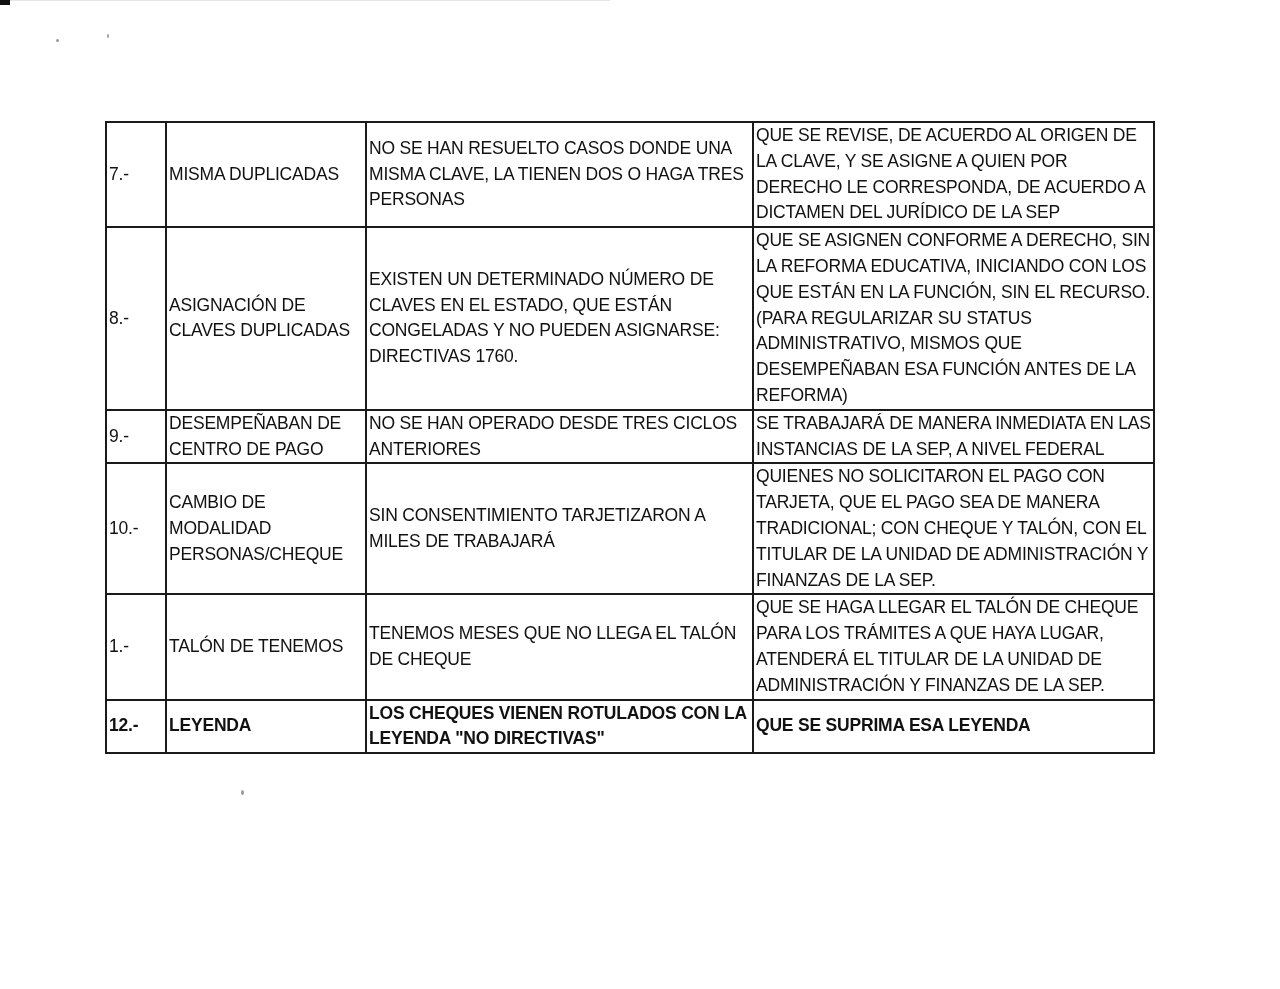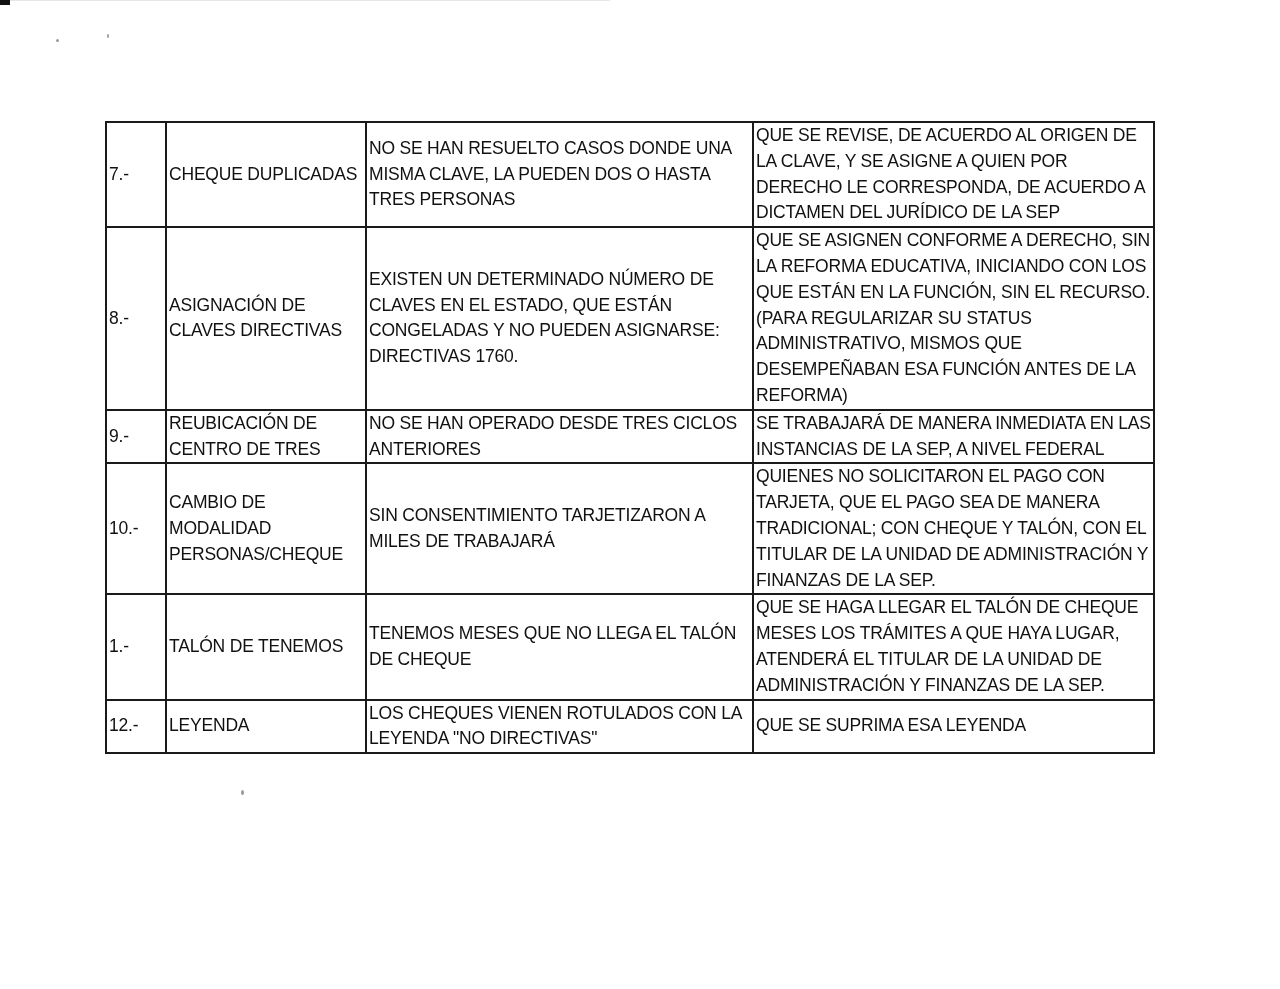"NO SE HAN RESUELTO CASOS" td { text: PUEDEN DOS O HASTA -> TIENEN DOS O HAGA }
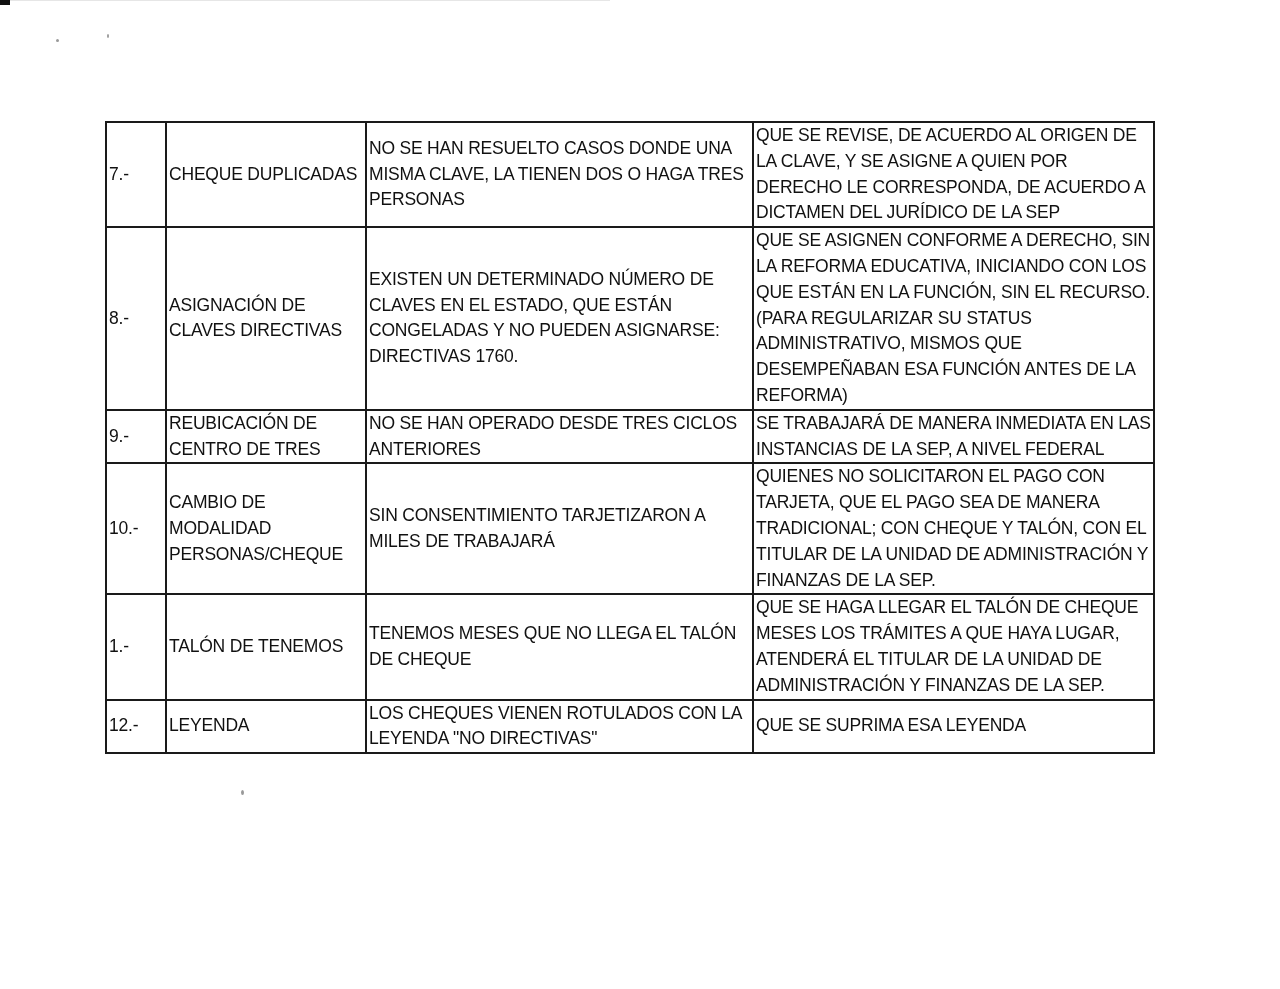"CHEQUE DUPLICADAS" td { text: CHEQUE -> MISMA }
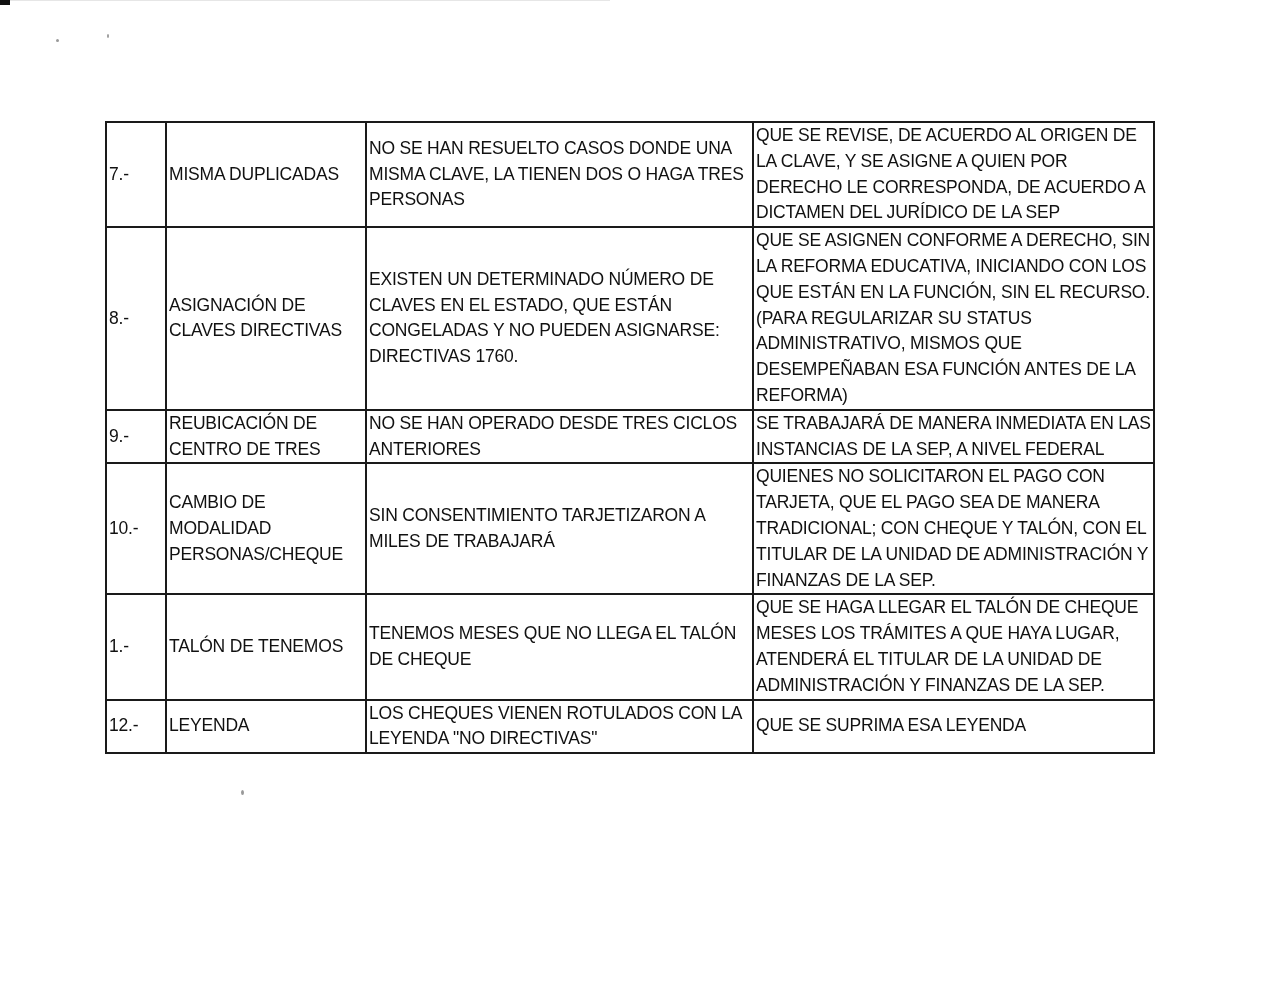"ASIGNACIÓN DE CLAVES DIRECTIVAS" td { text: DIRECTIVAS -> DUPLICADAS }
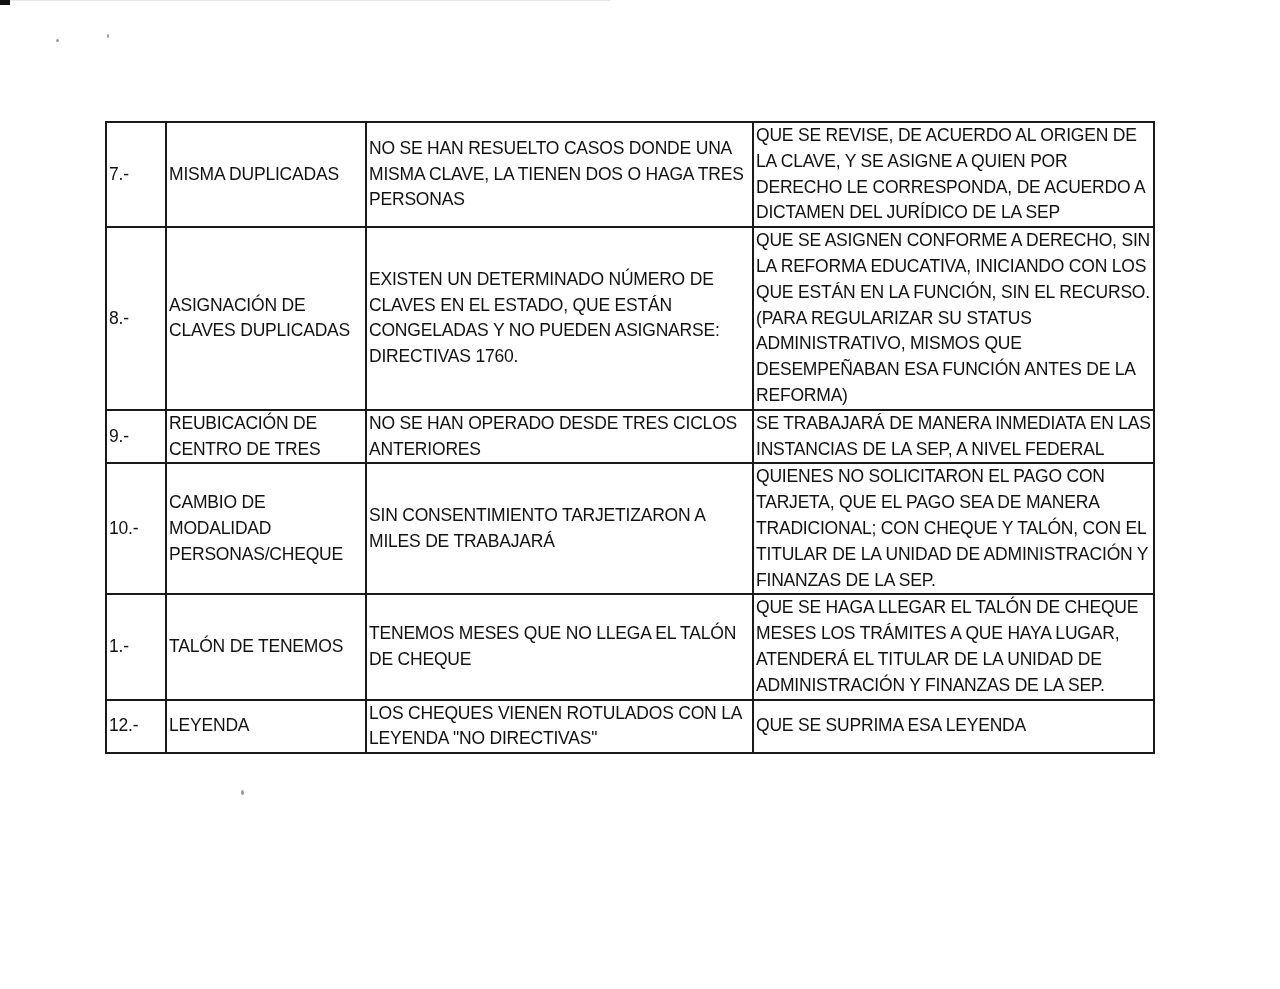"REUBICACIÓN DE CENTRO DE TRES" td { text: REUBICACIÓN DE CENTRO DE TRES -> DESEMPEÑABAN DE CENTRO DE PAGO }
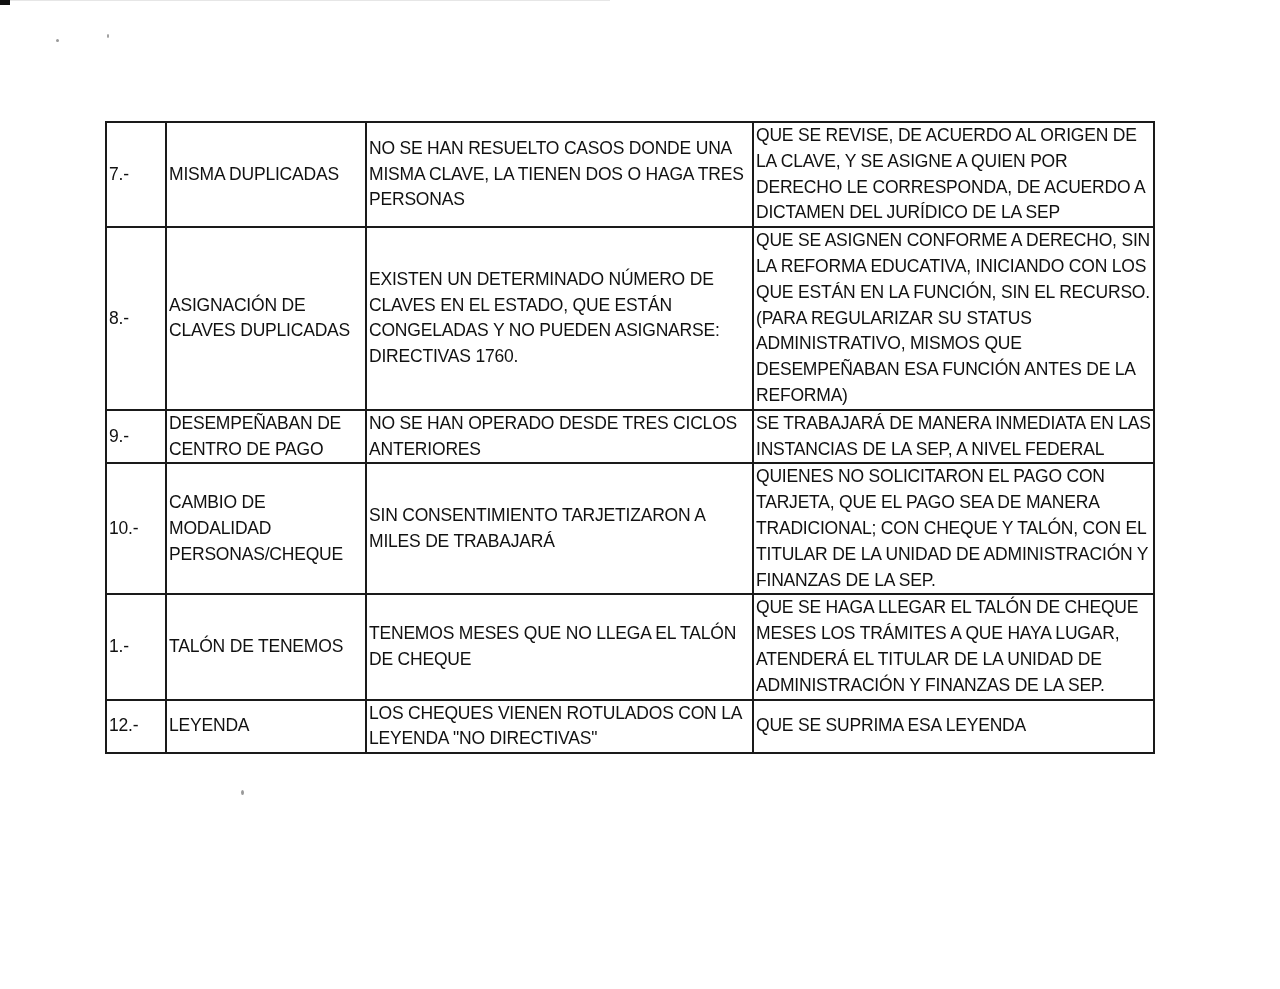"QUE SE HAGA LLEGAR EL" td { text: MESES -> PARA }
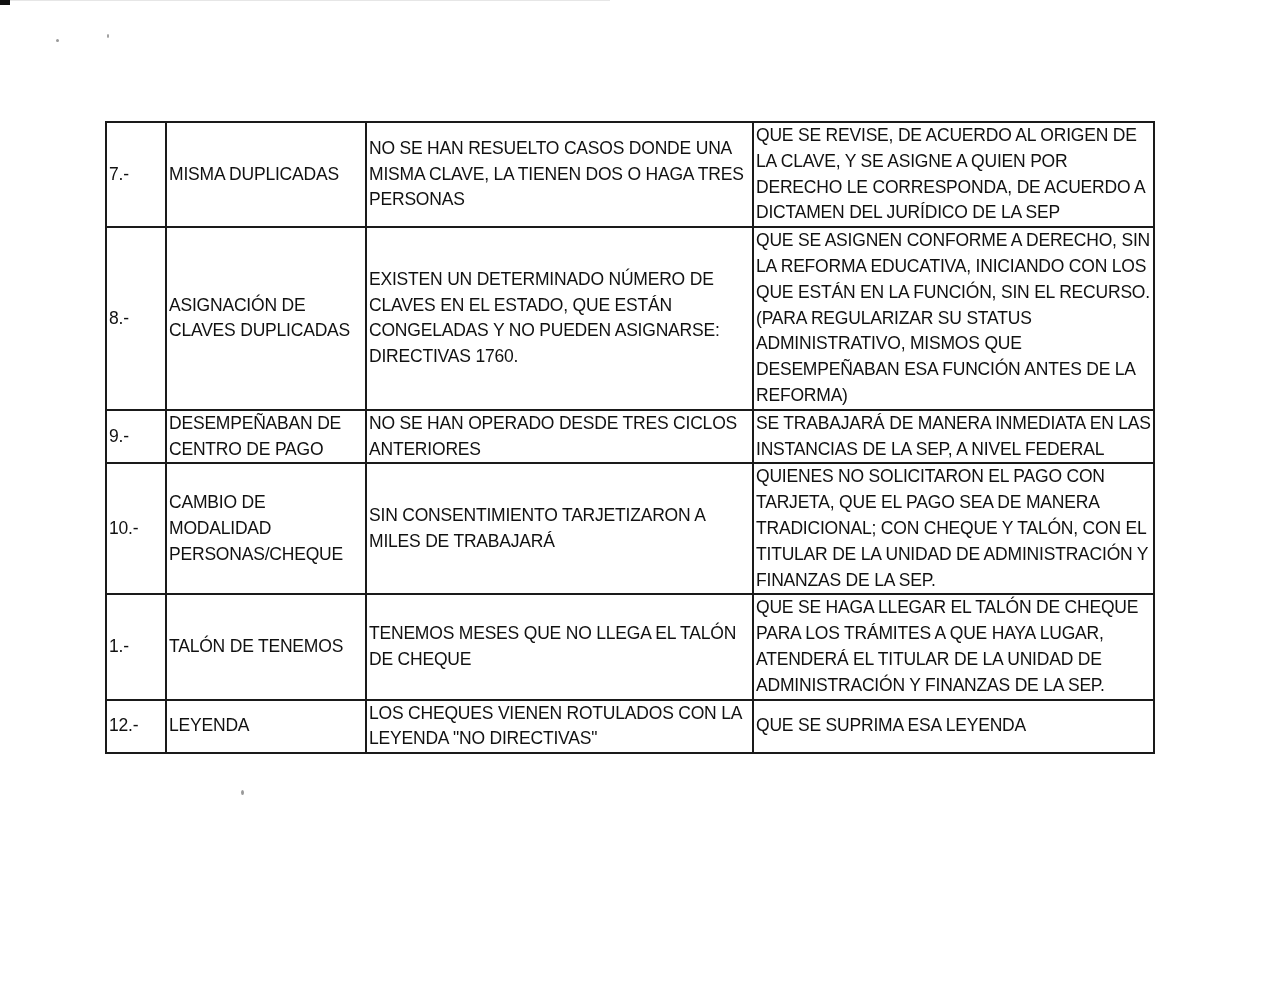"12.-" tr { font-weight: none -> bold }
